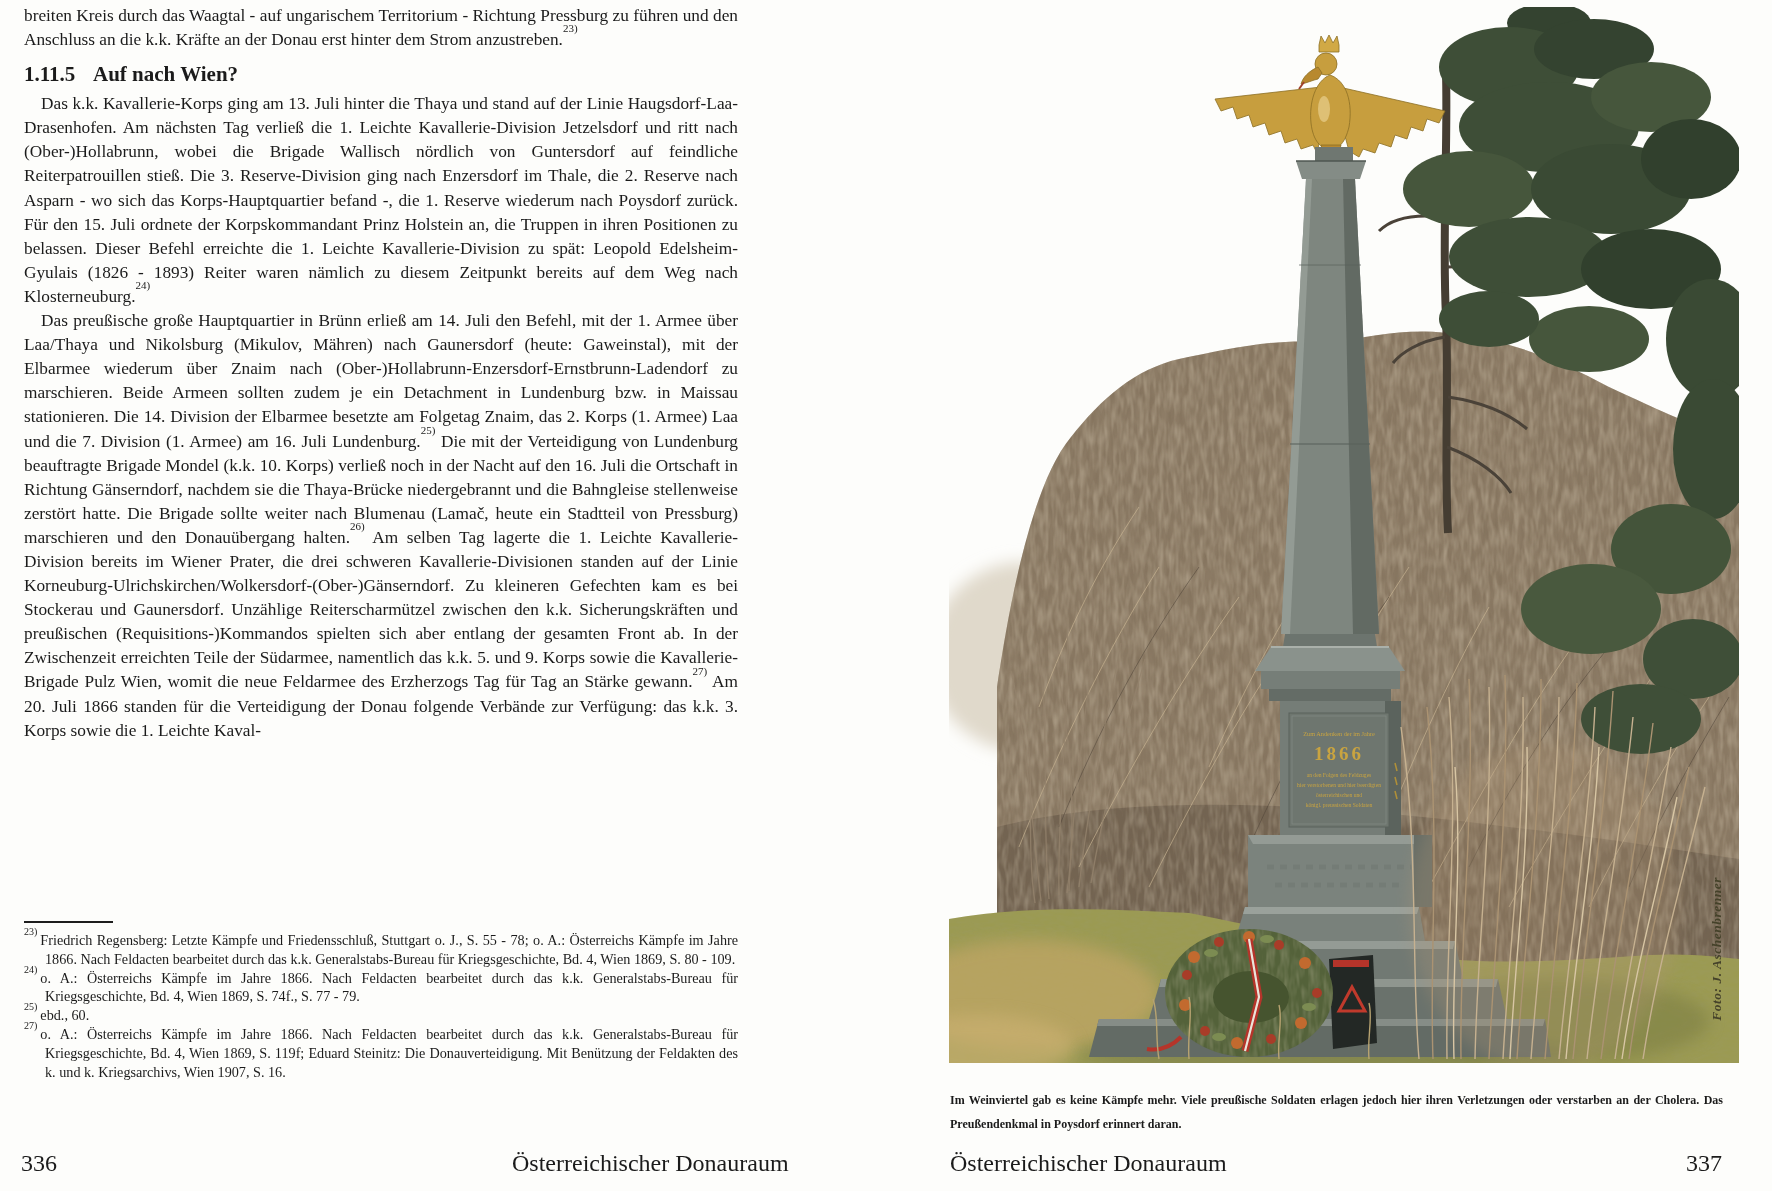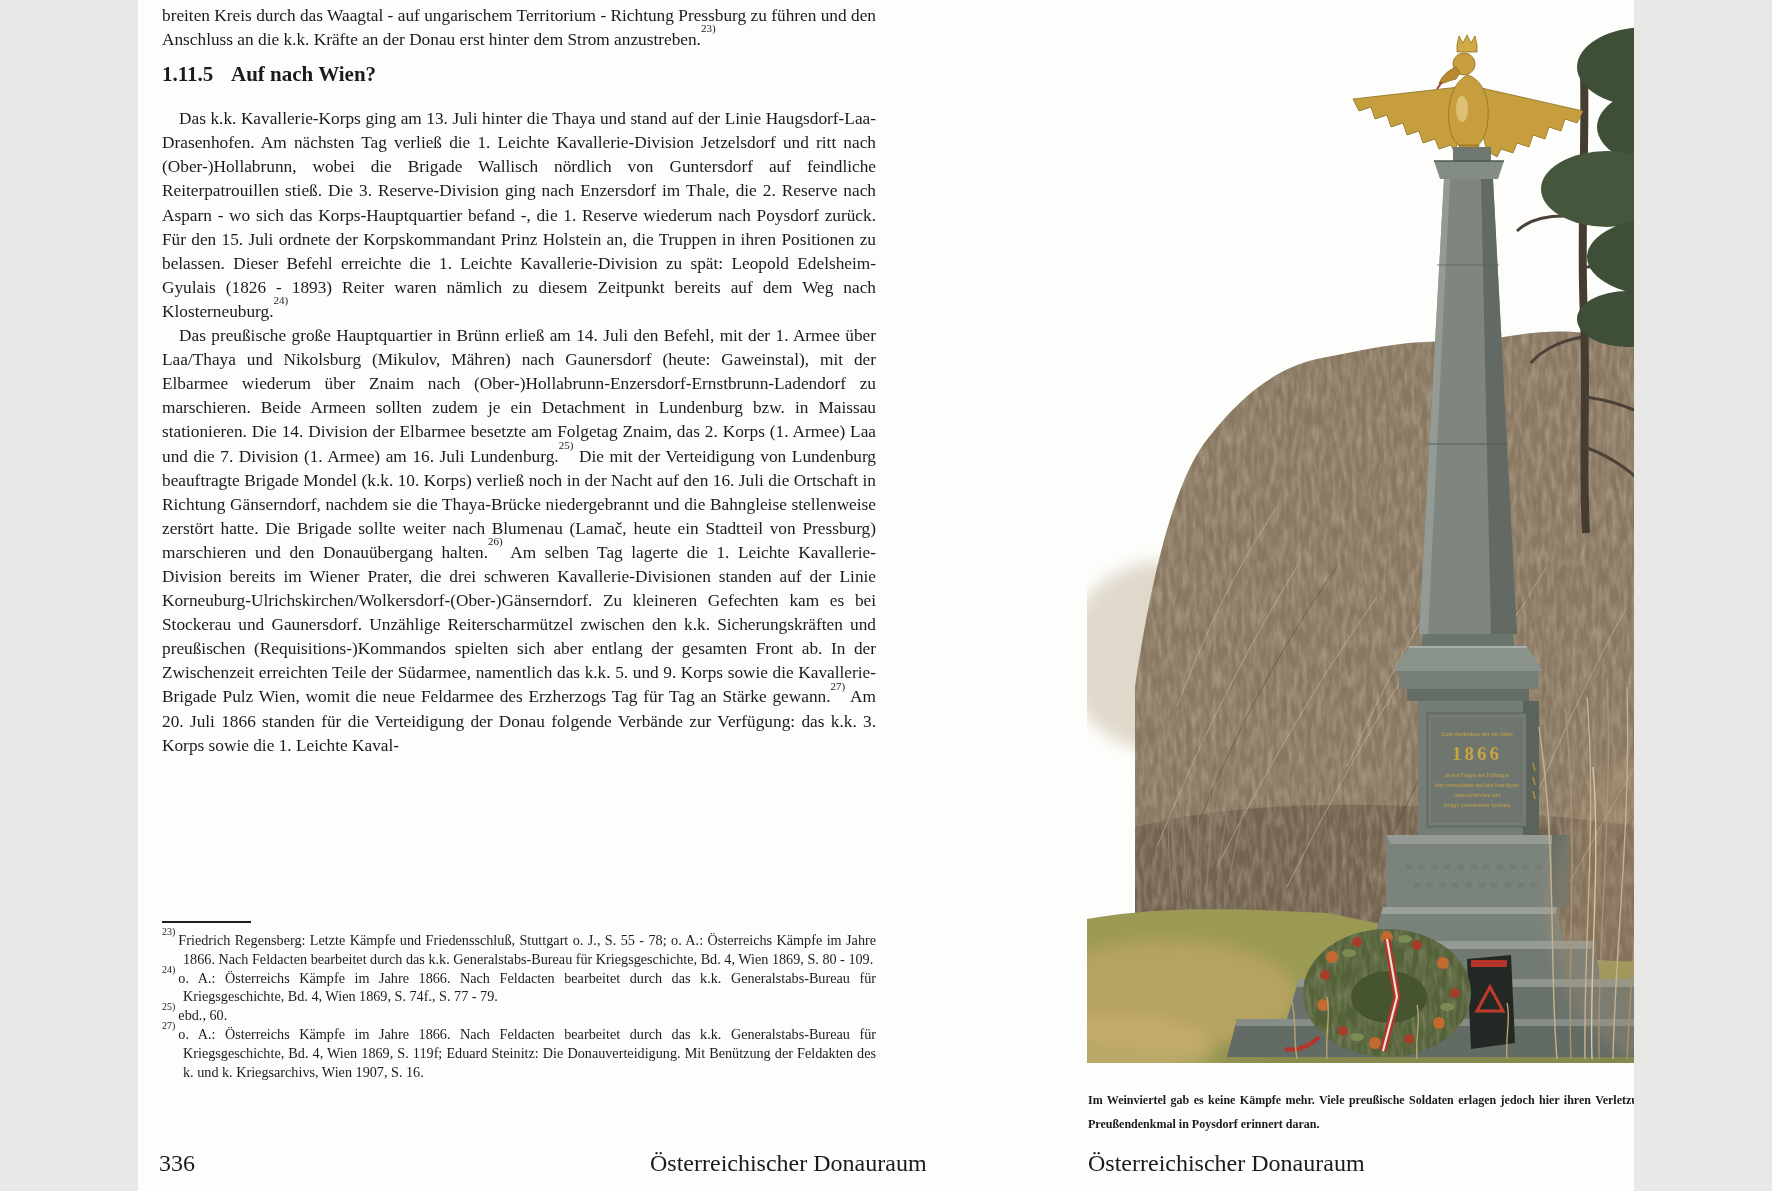"breiten Kreis durch das Waagtal" .sheet { width: 1496px -> 1772px }
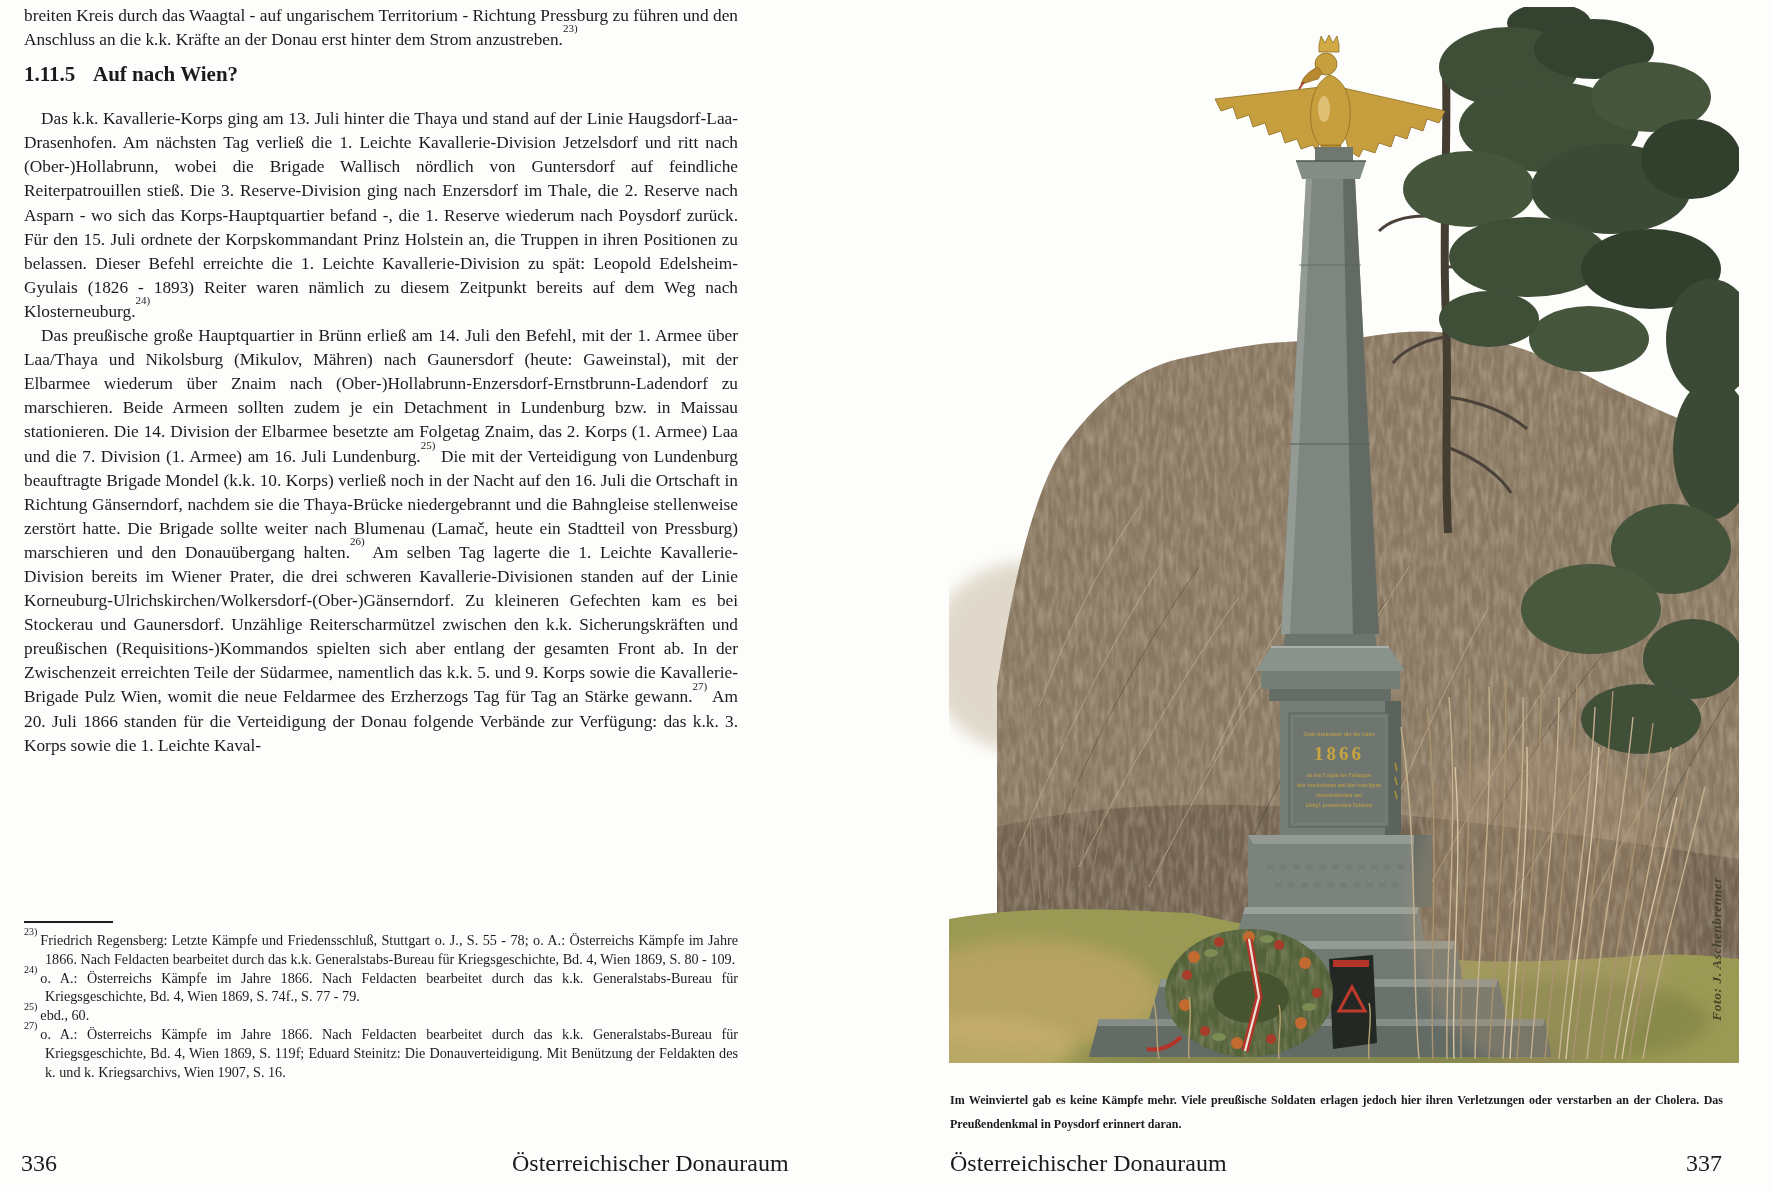"1.11.5 Auf nach Wien?" h2.section { margin: 9px 0 20px 0 -> 9px 0 5px 0 }
